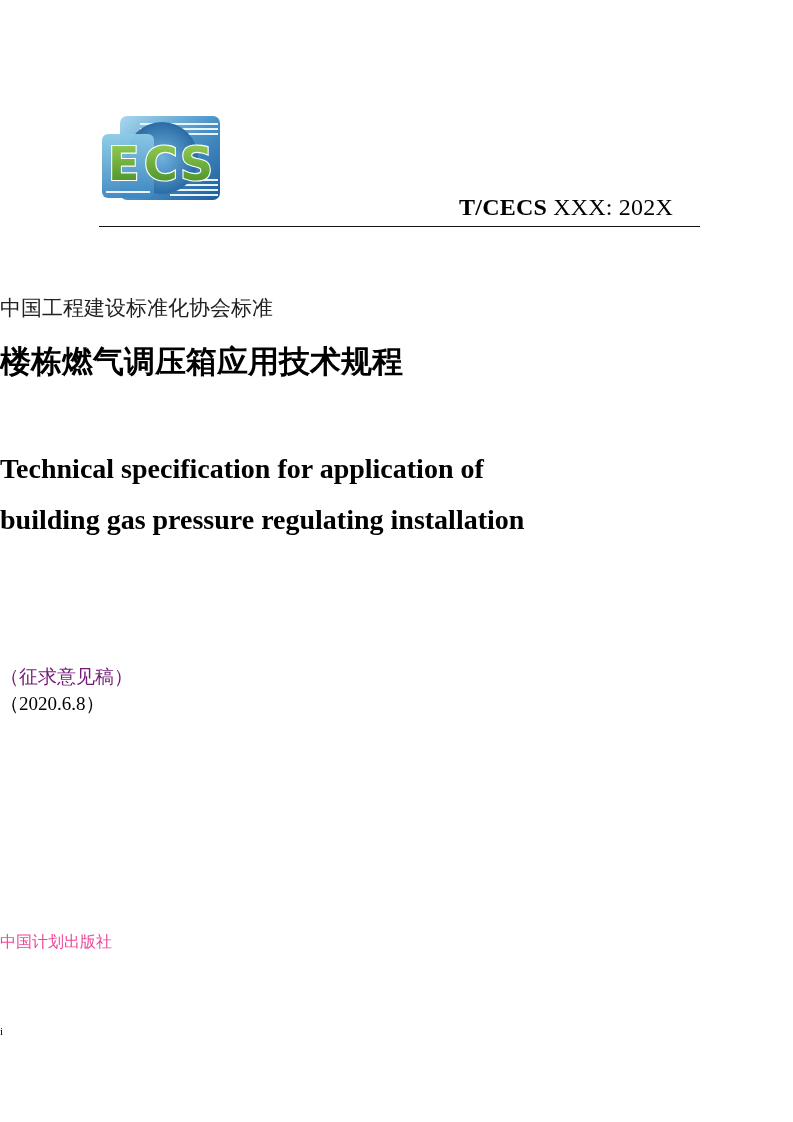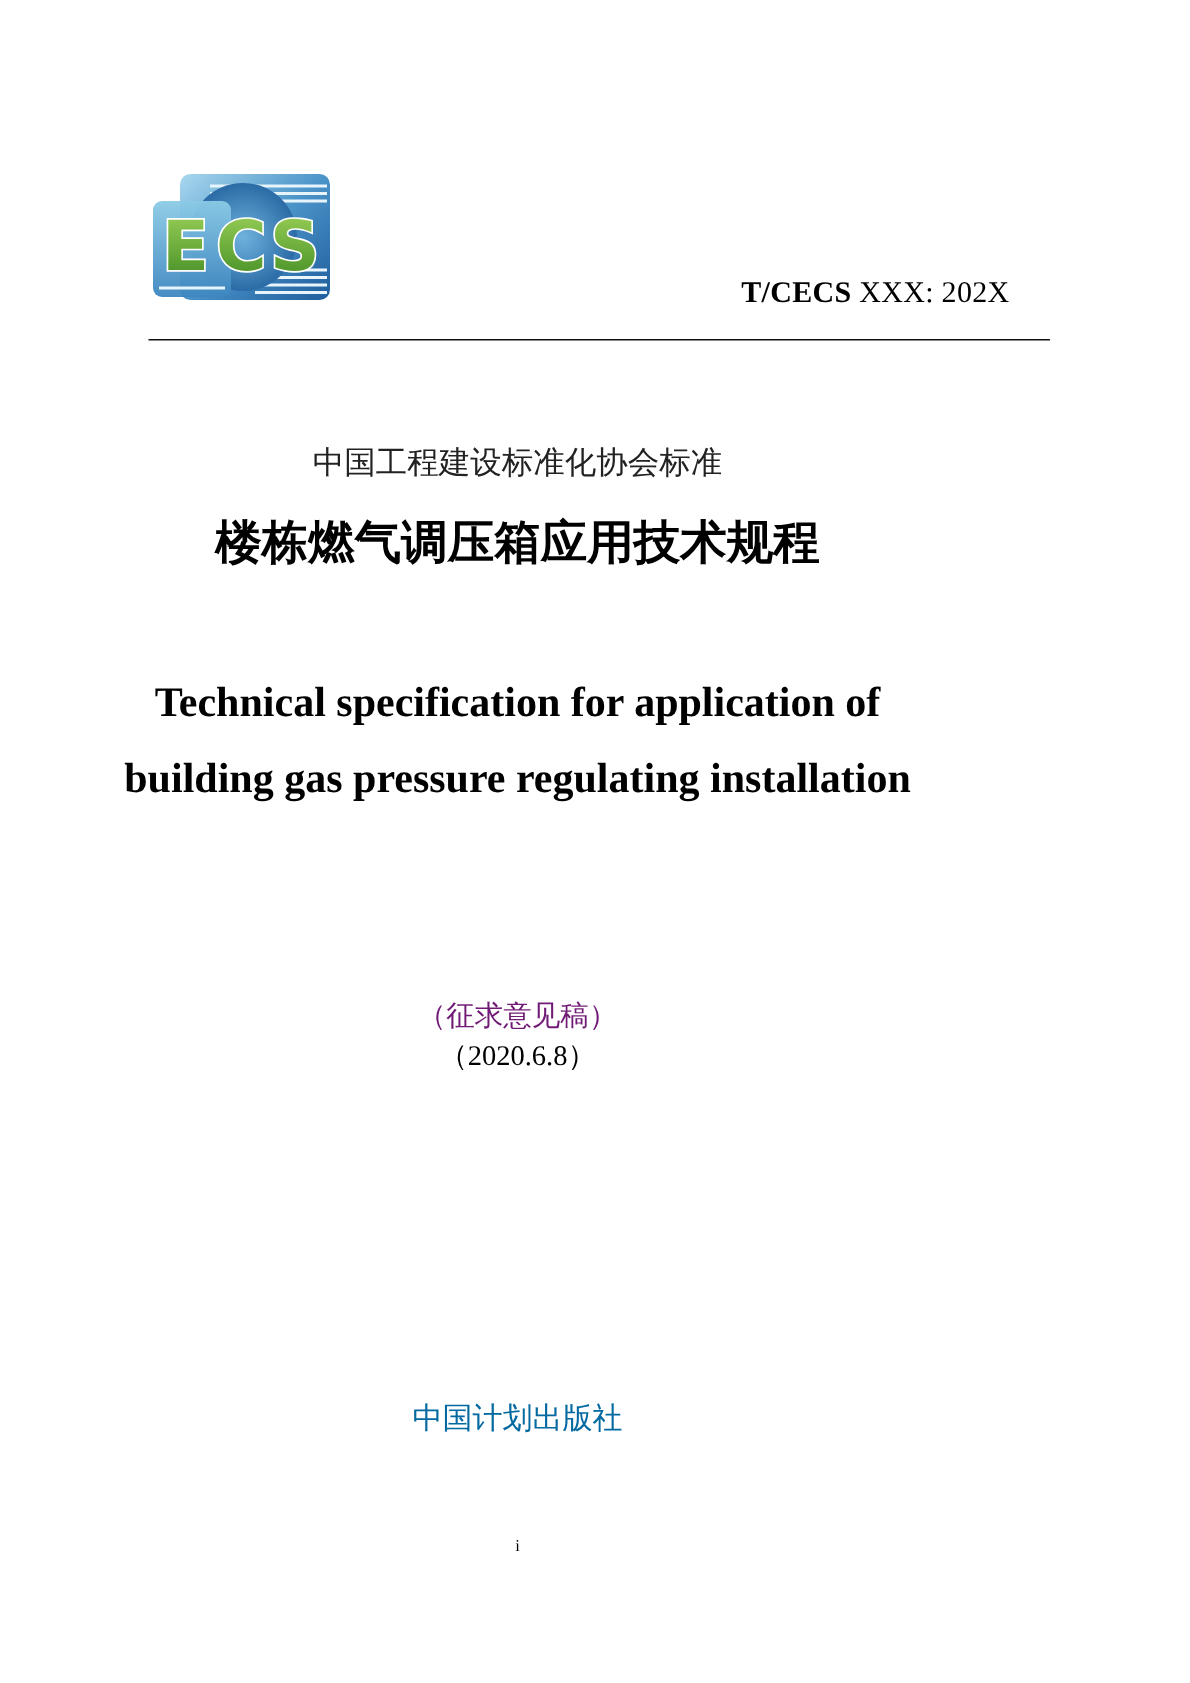"T/CECS XXX: 202X" .std-code { font-size: 20px -> 24px; top: 184px -> 194px }
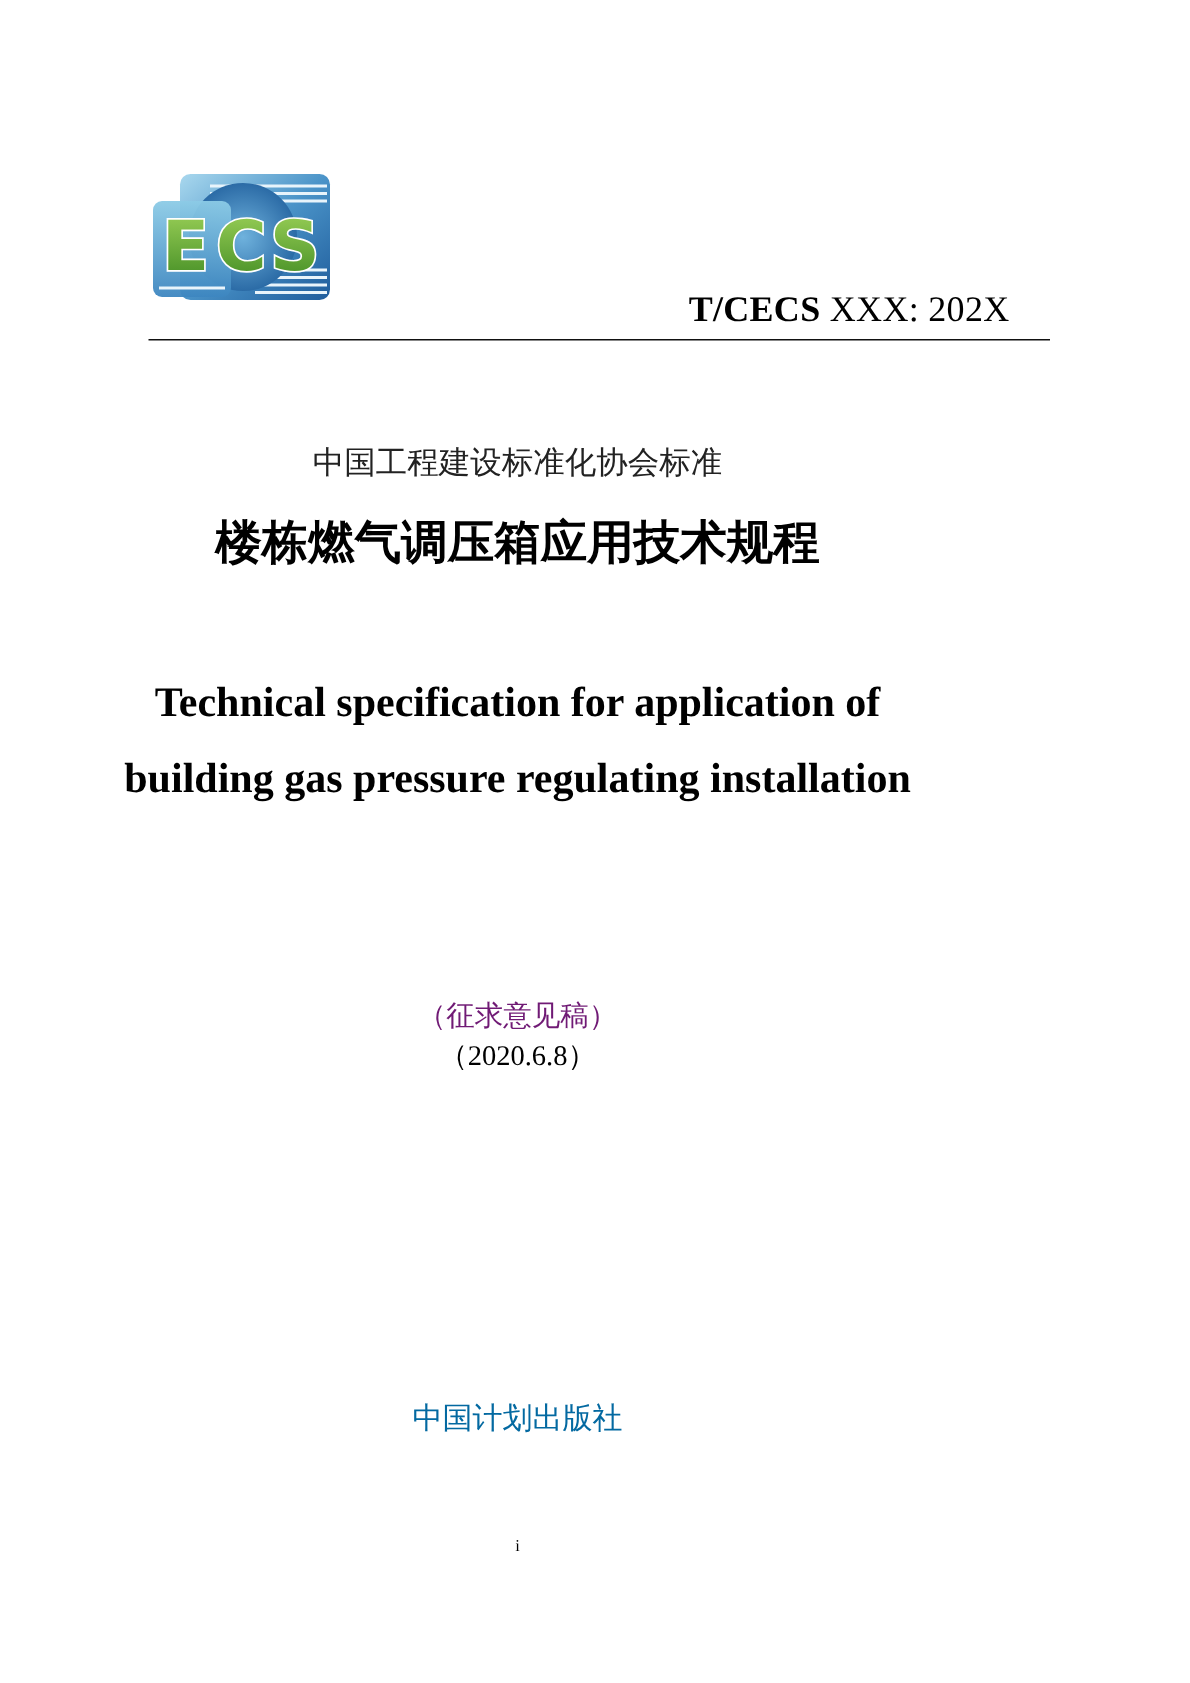"中国工程建设标准化协会标准" .center-line { text-align: center -> left }
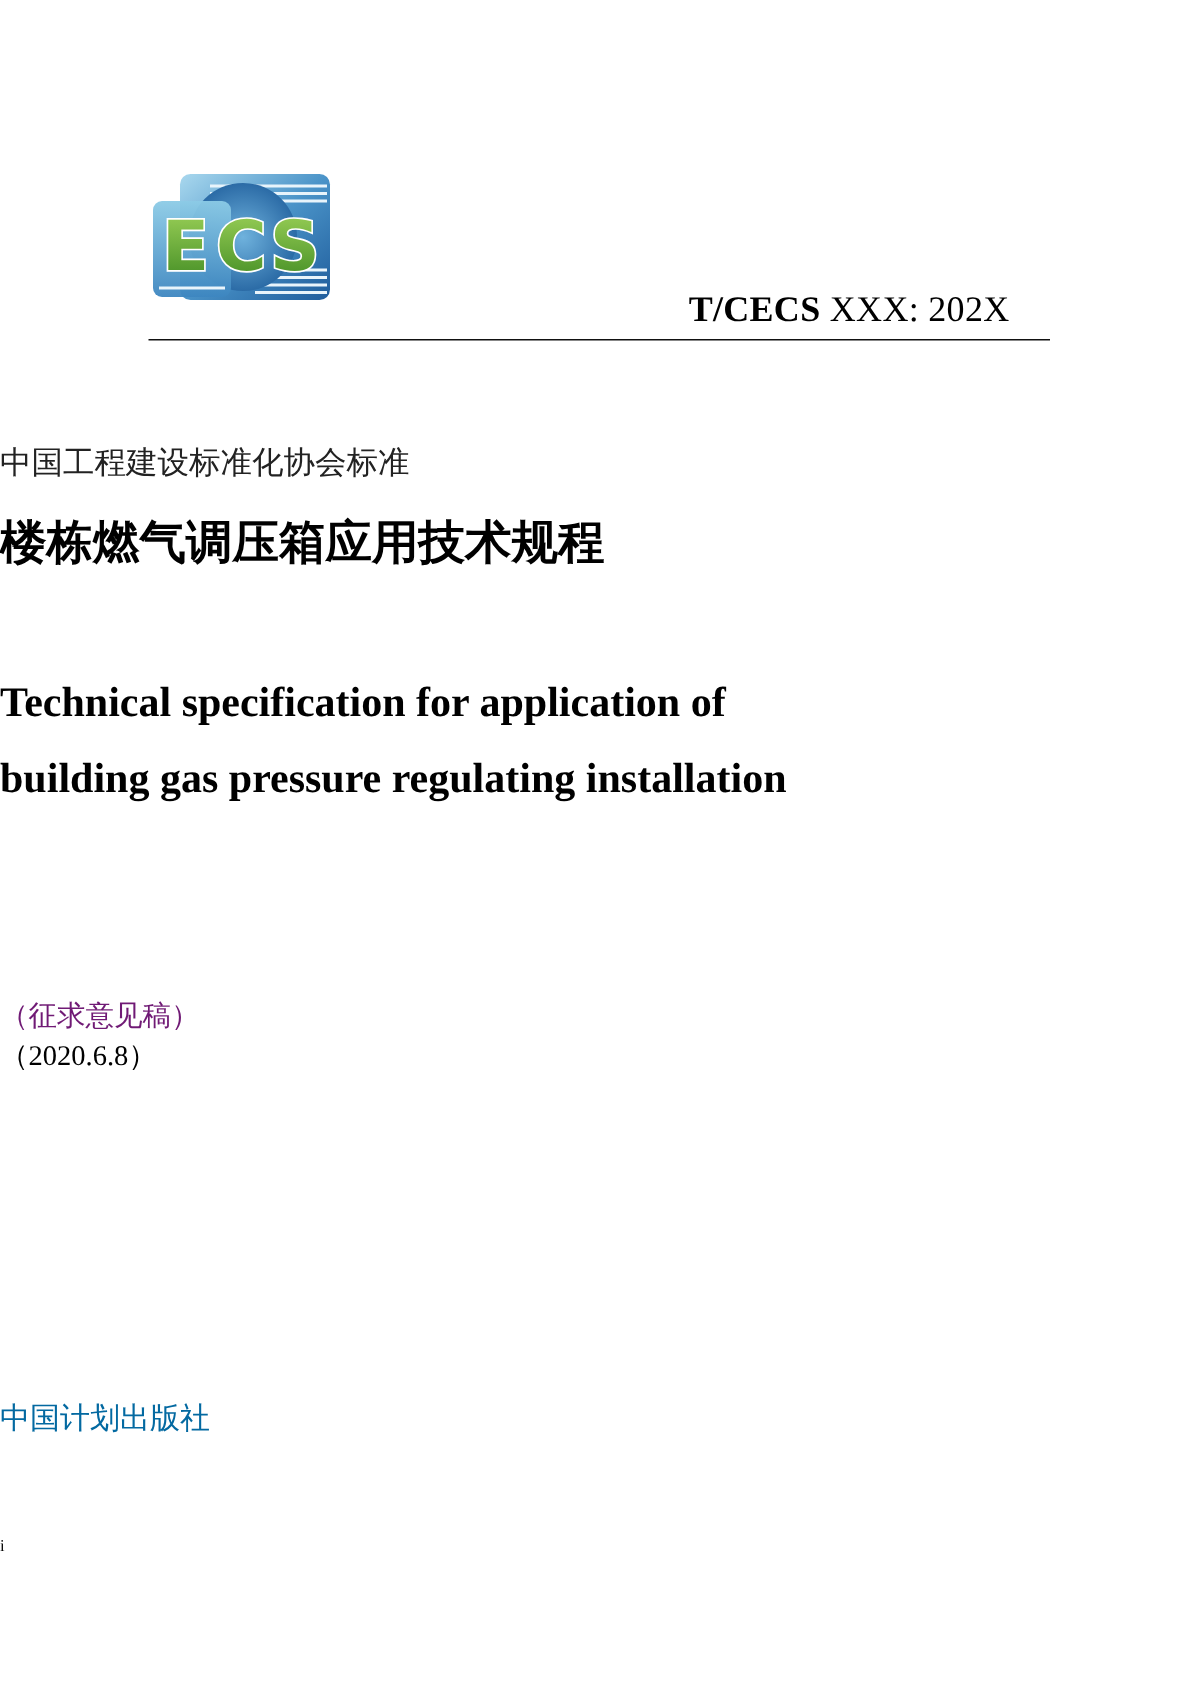"中国计划出版社" .publisher { color: #0369a1 -> #ec4899; font-size: 20px -> 16px }
